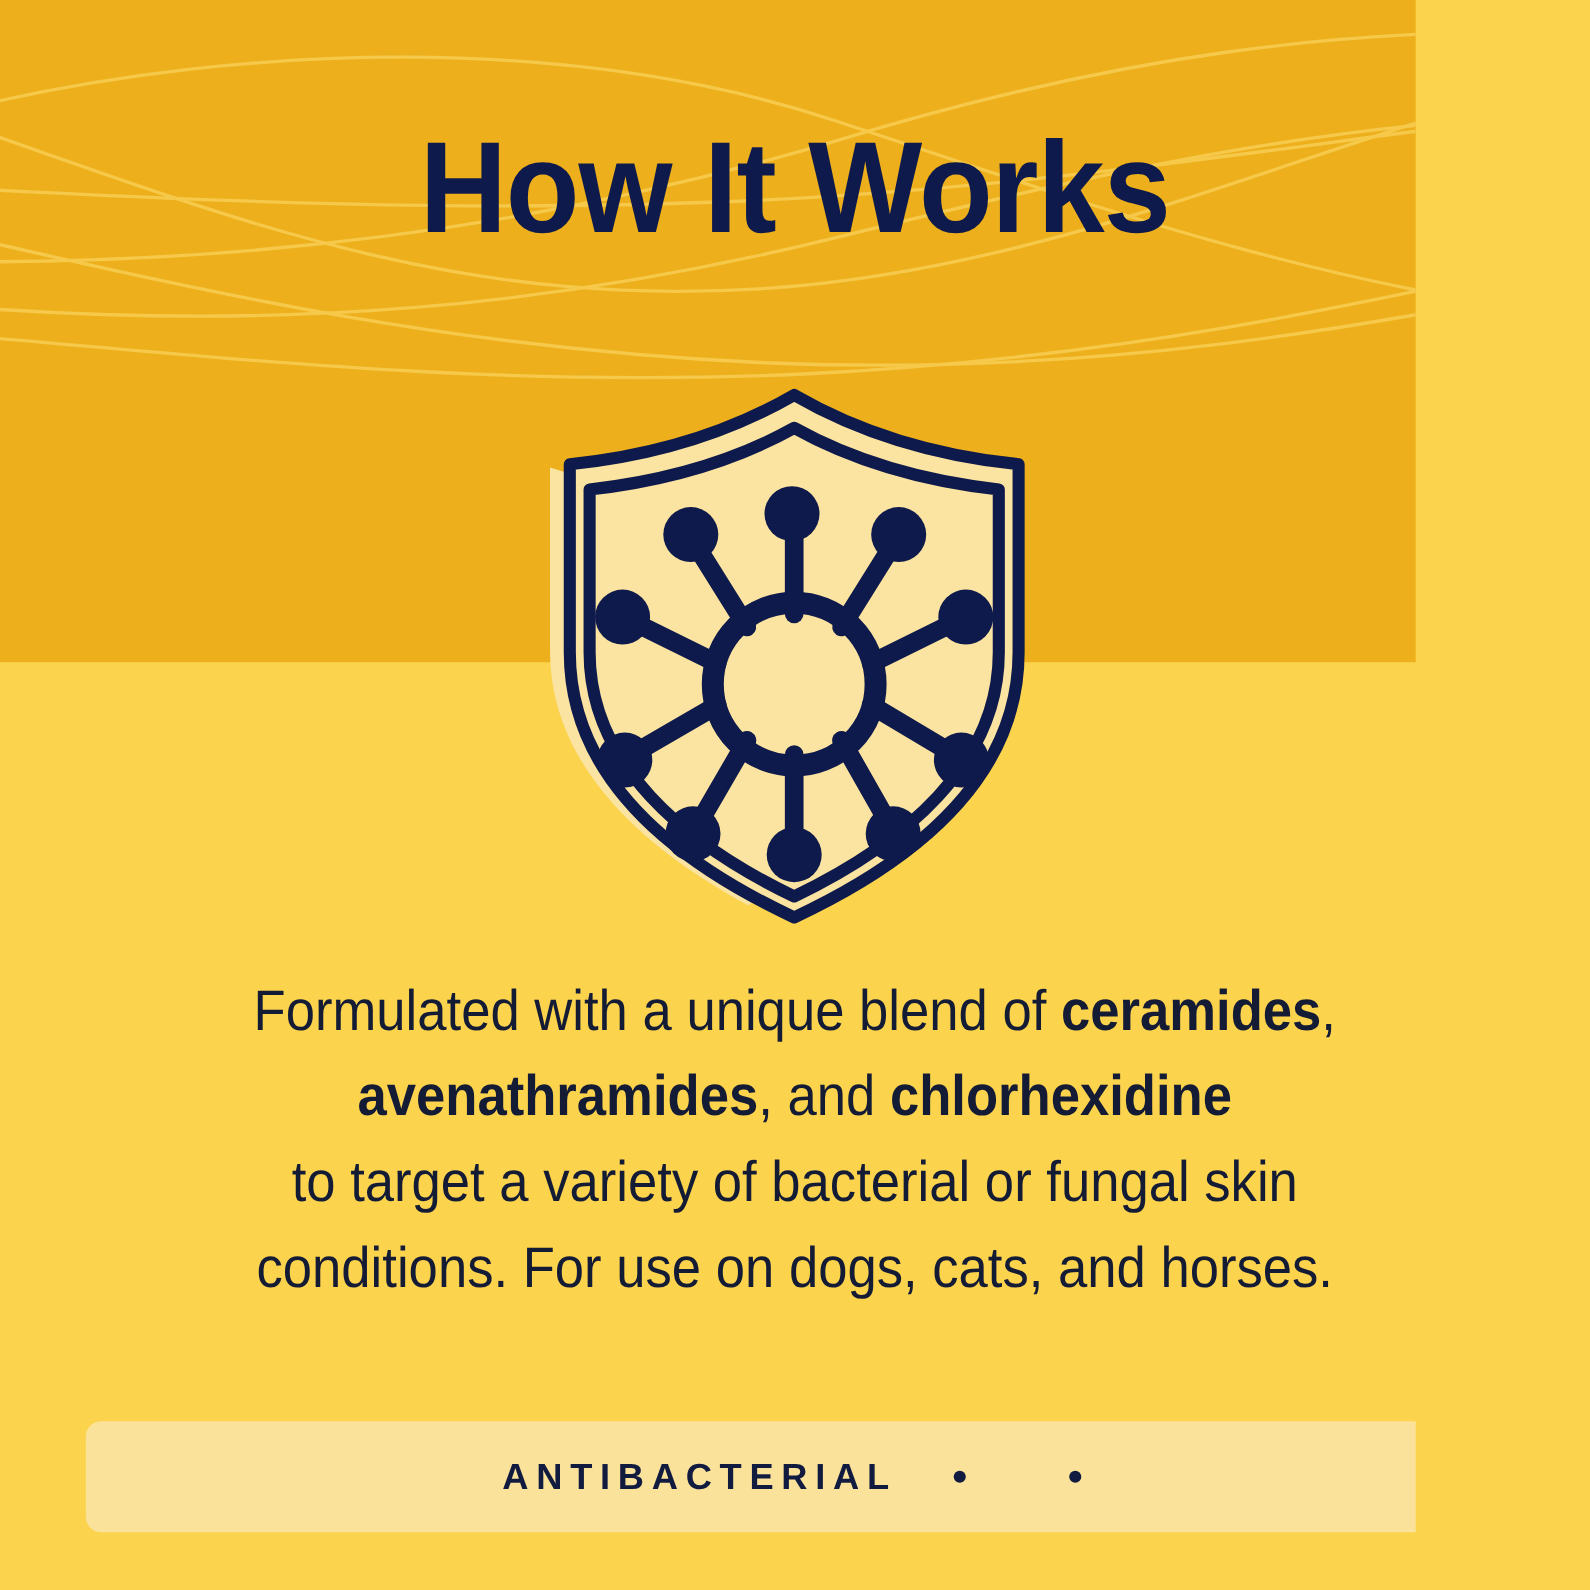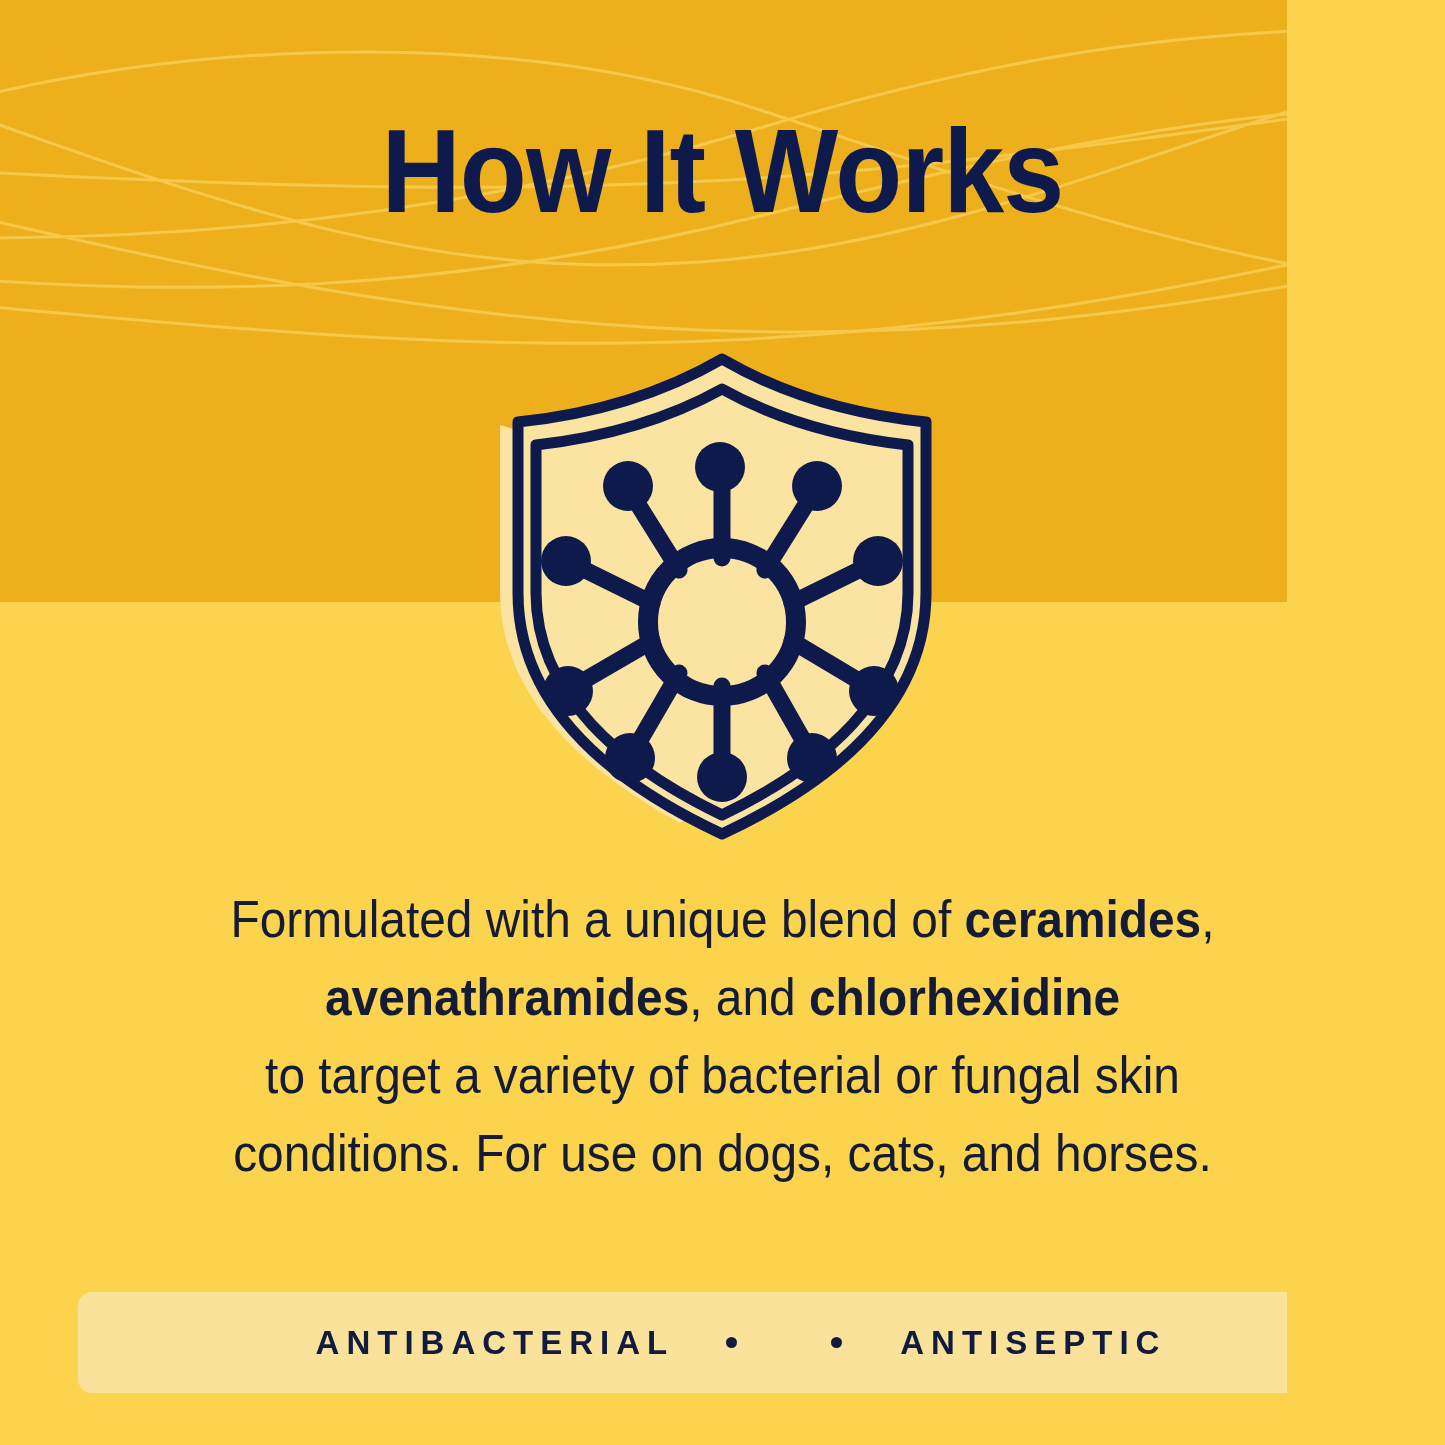"ANTISEPTIC" span.claim { html: <span>ANTISEPTIC</span> -> none }
